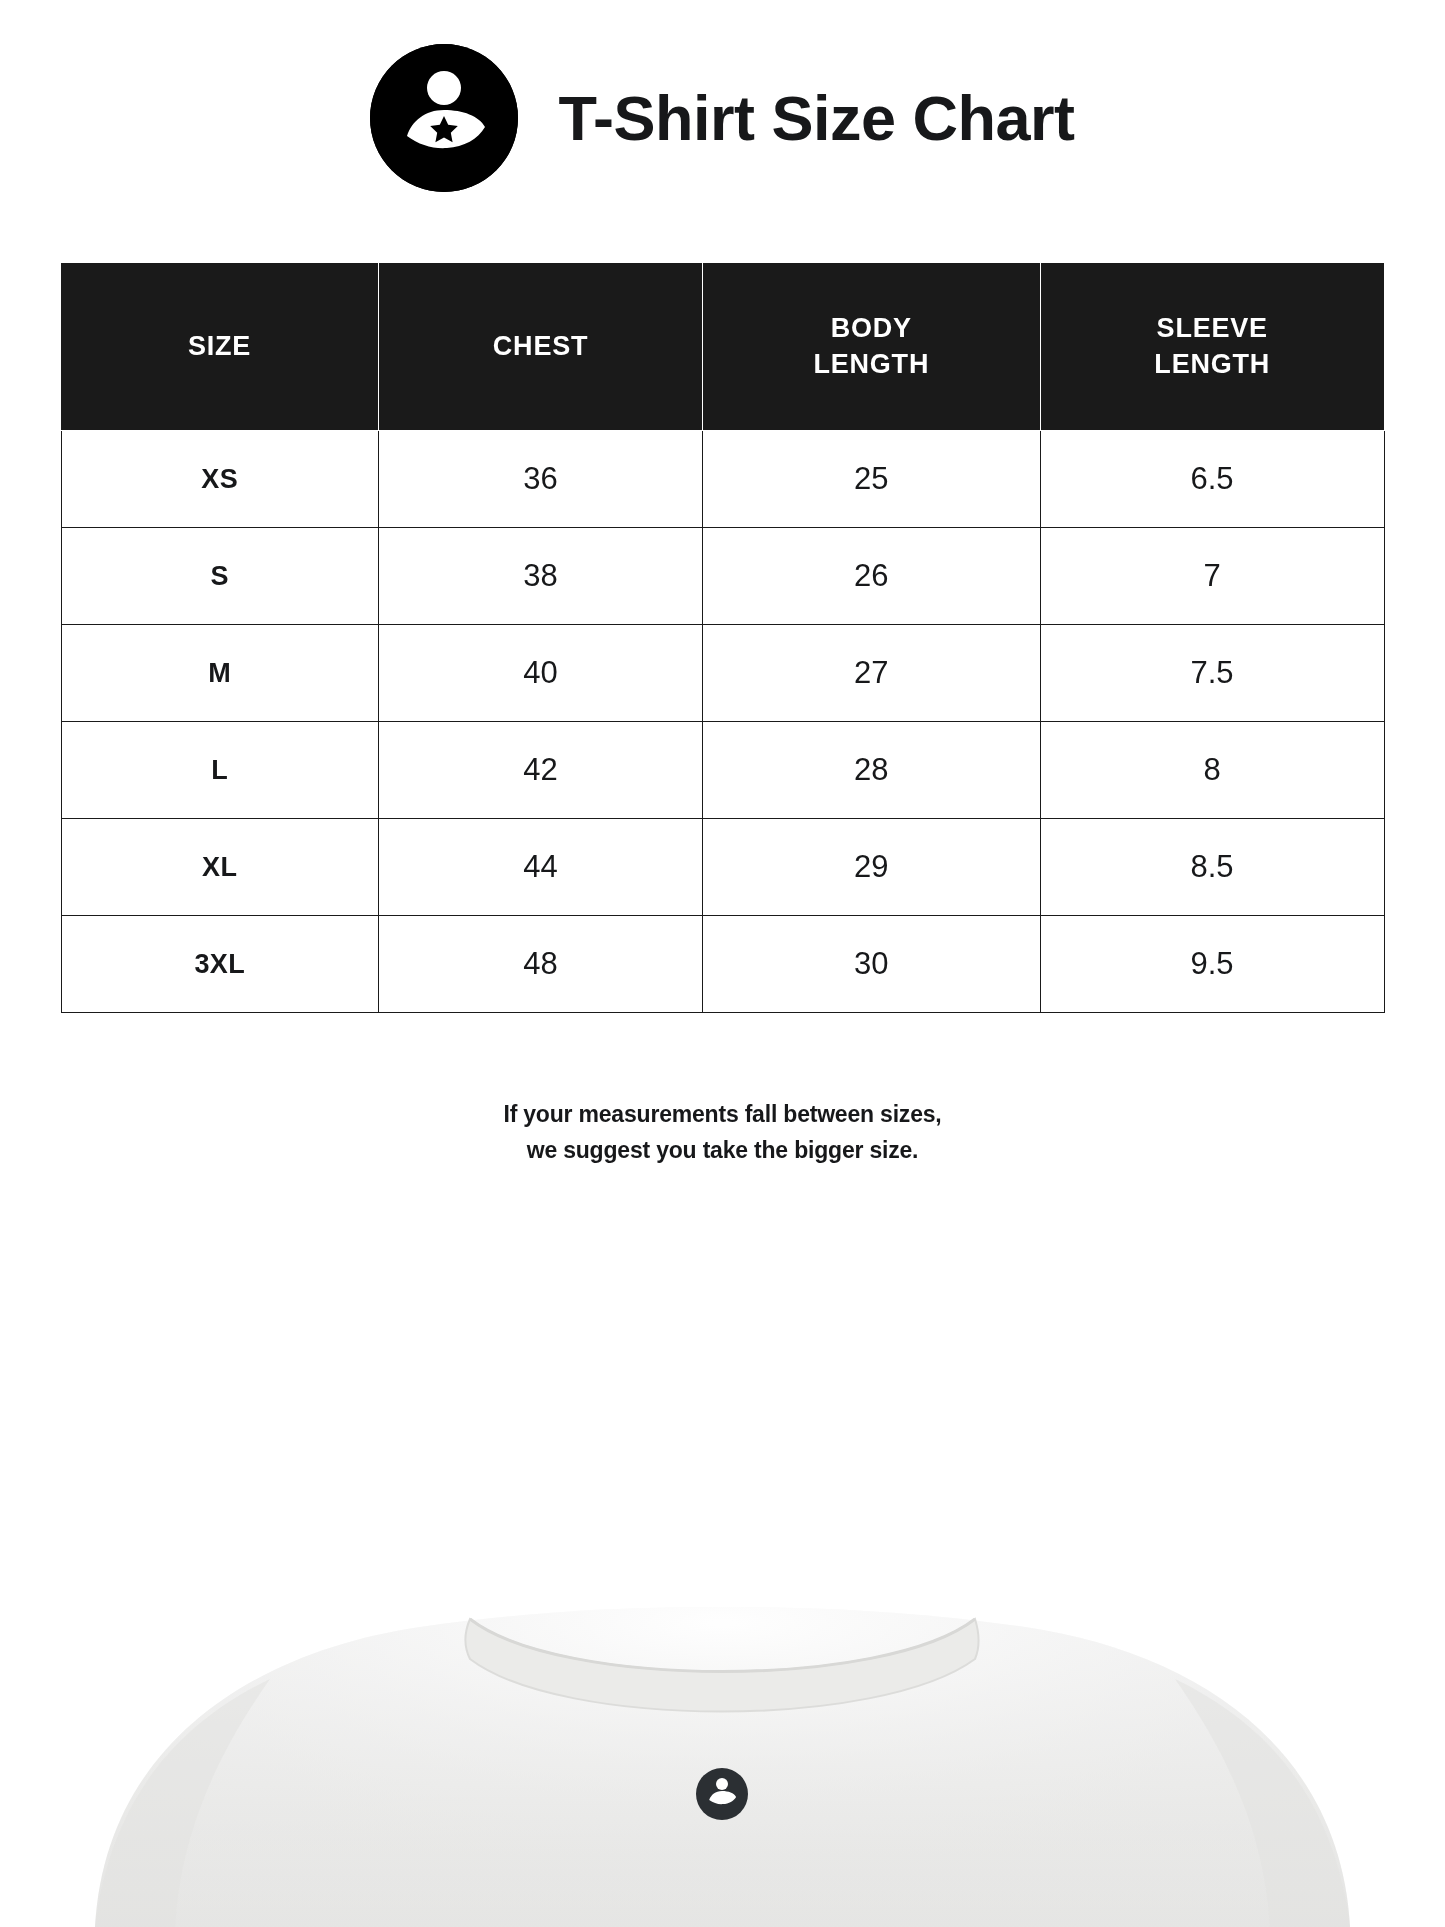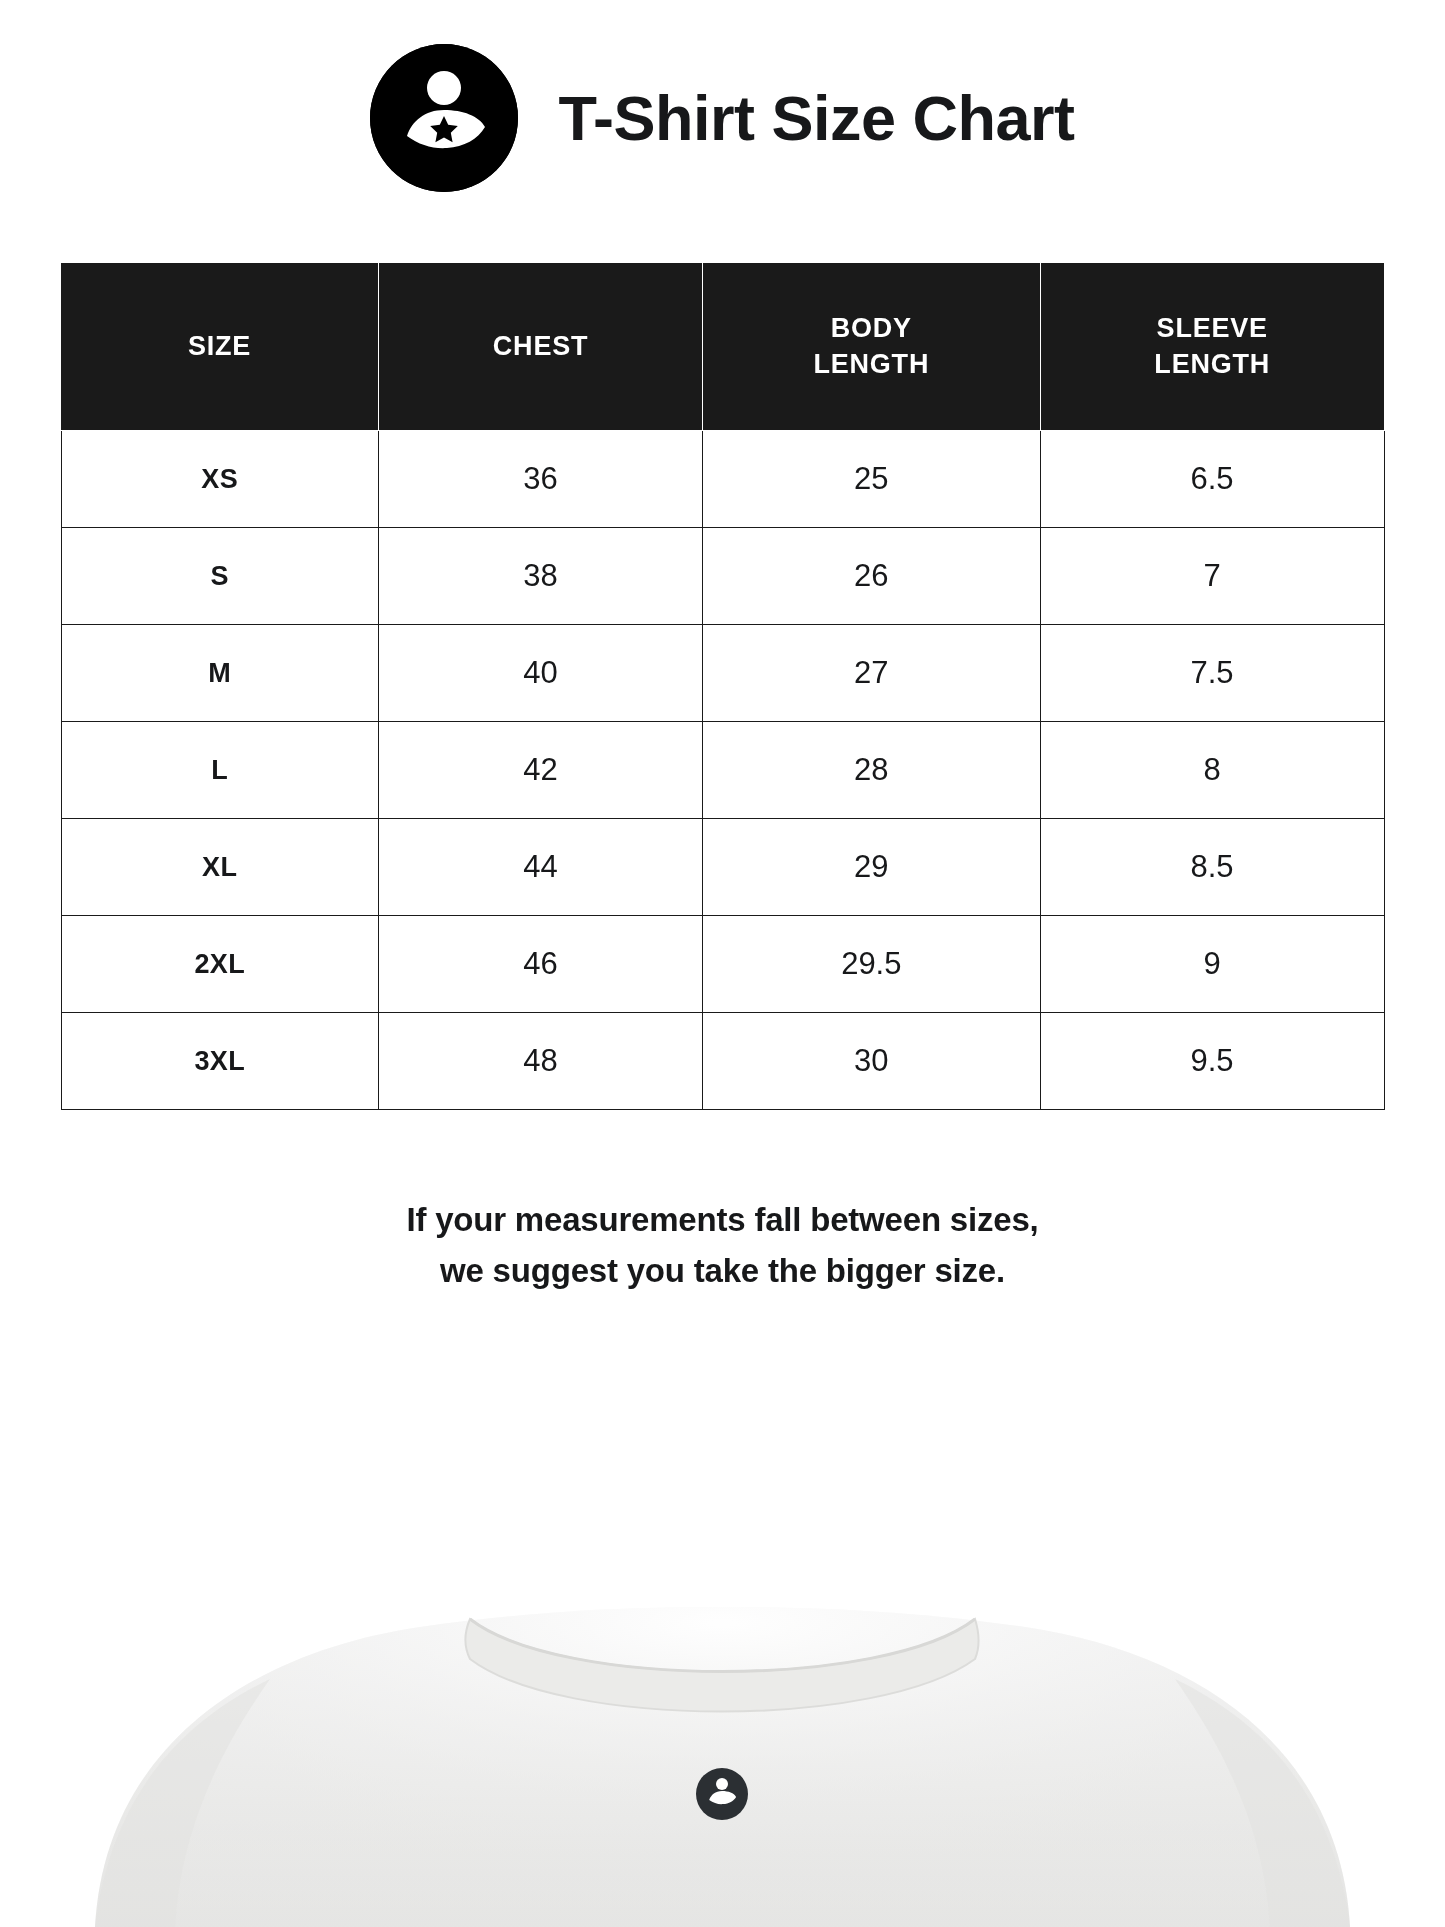"2XL" tr { html: <tr> <td>2XL</td> <td>46</td> <td>29.5</td> <td>9</td> </tr> -> none }
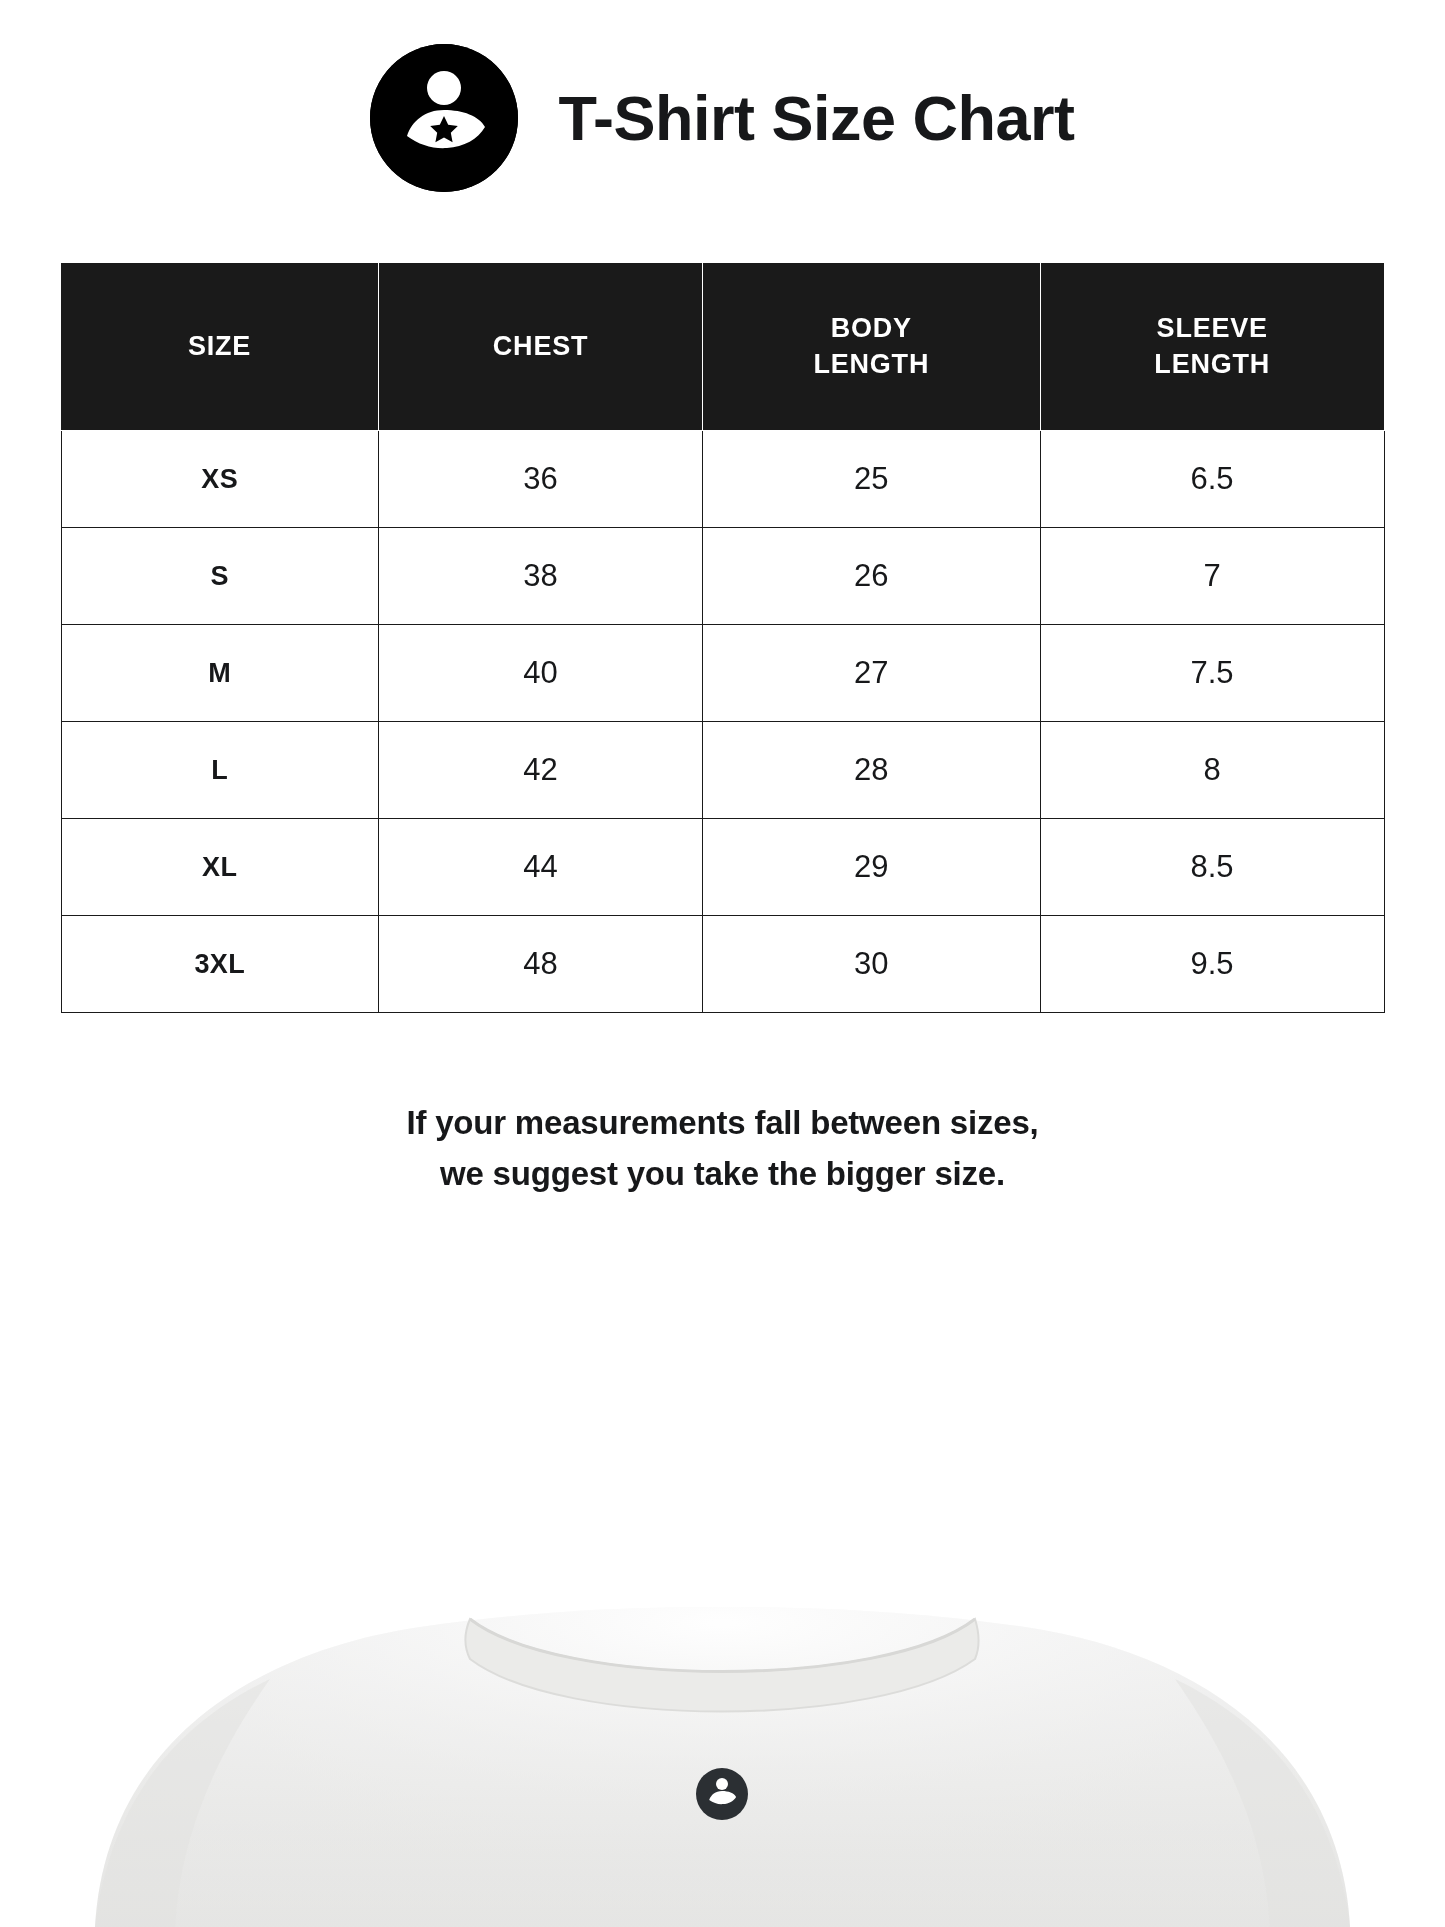"If your measurements fall between" .note { font-size: 33px -> 23px }
